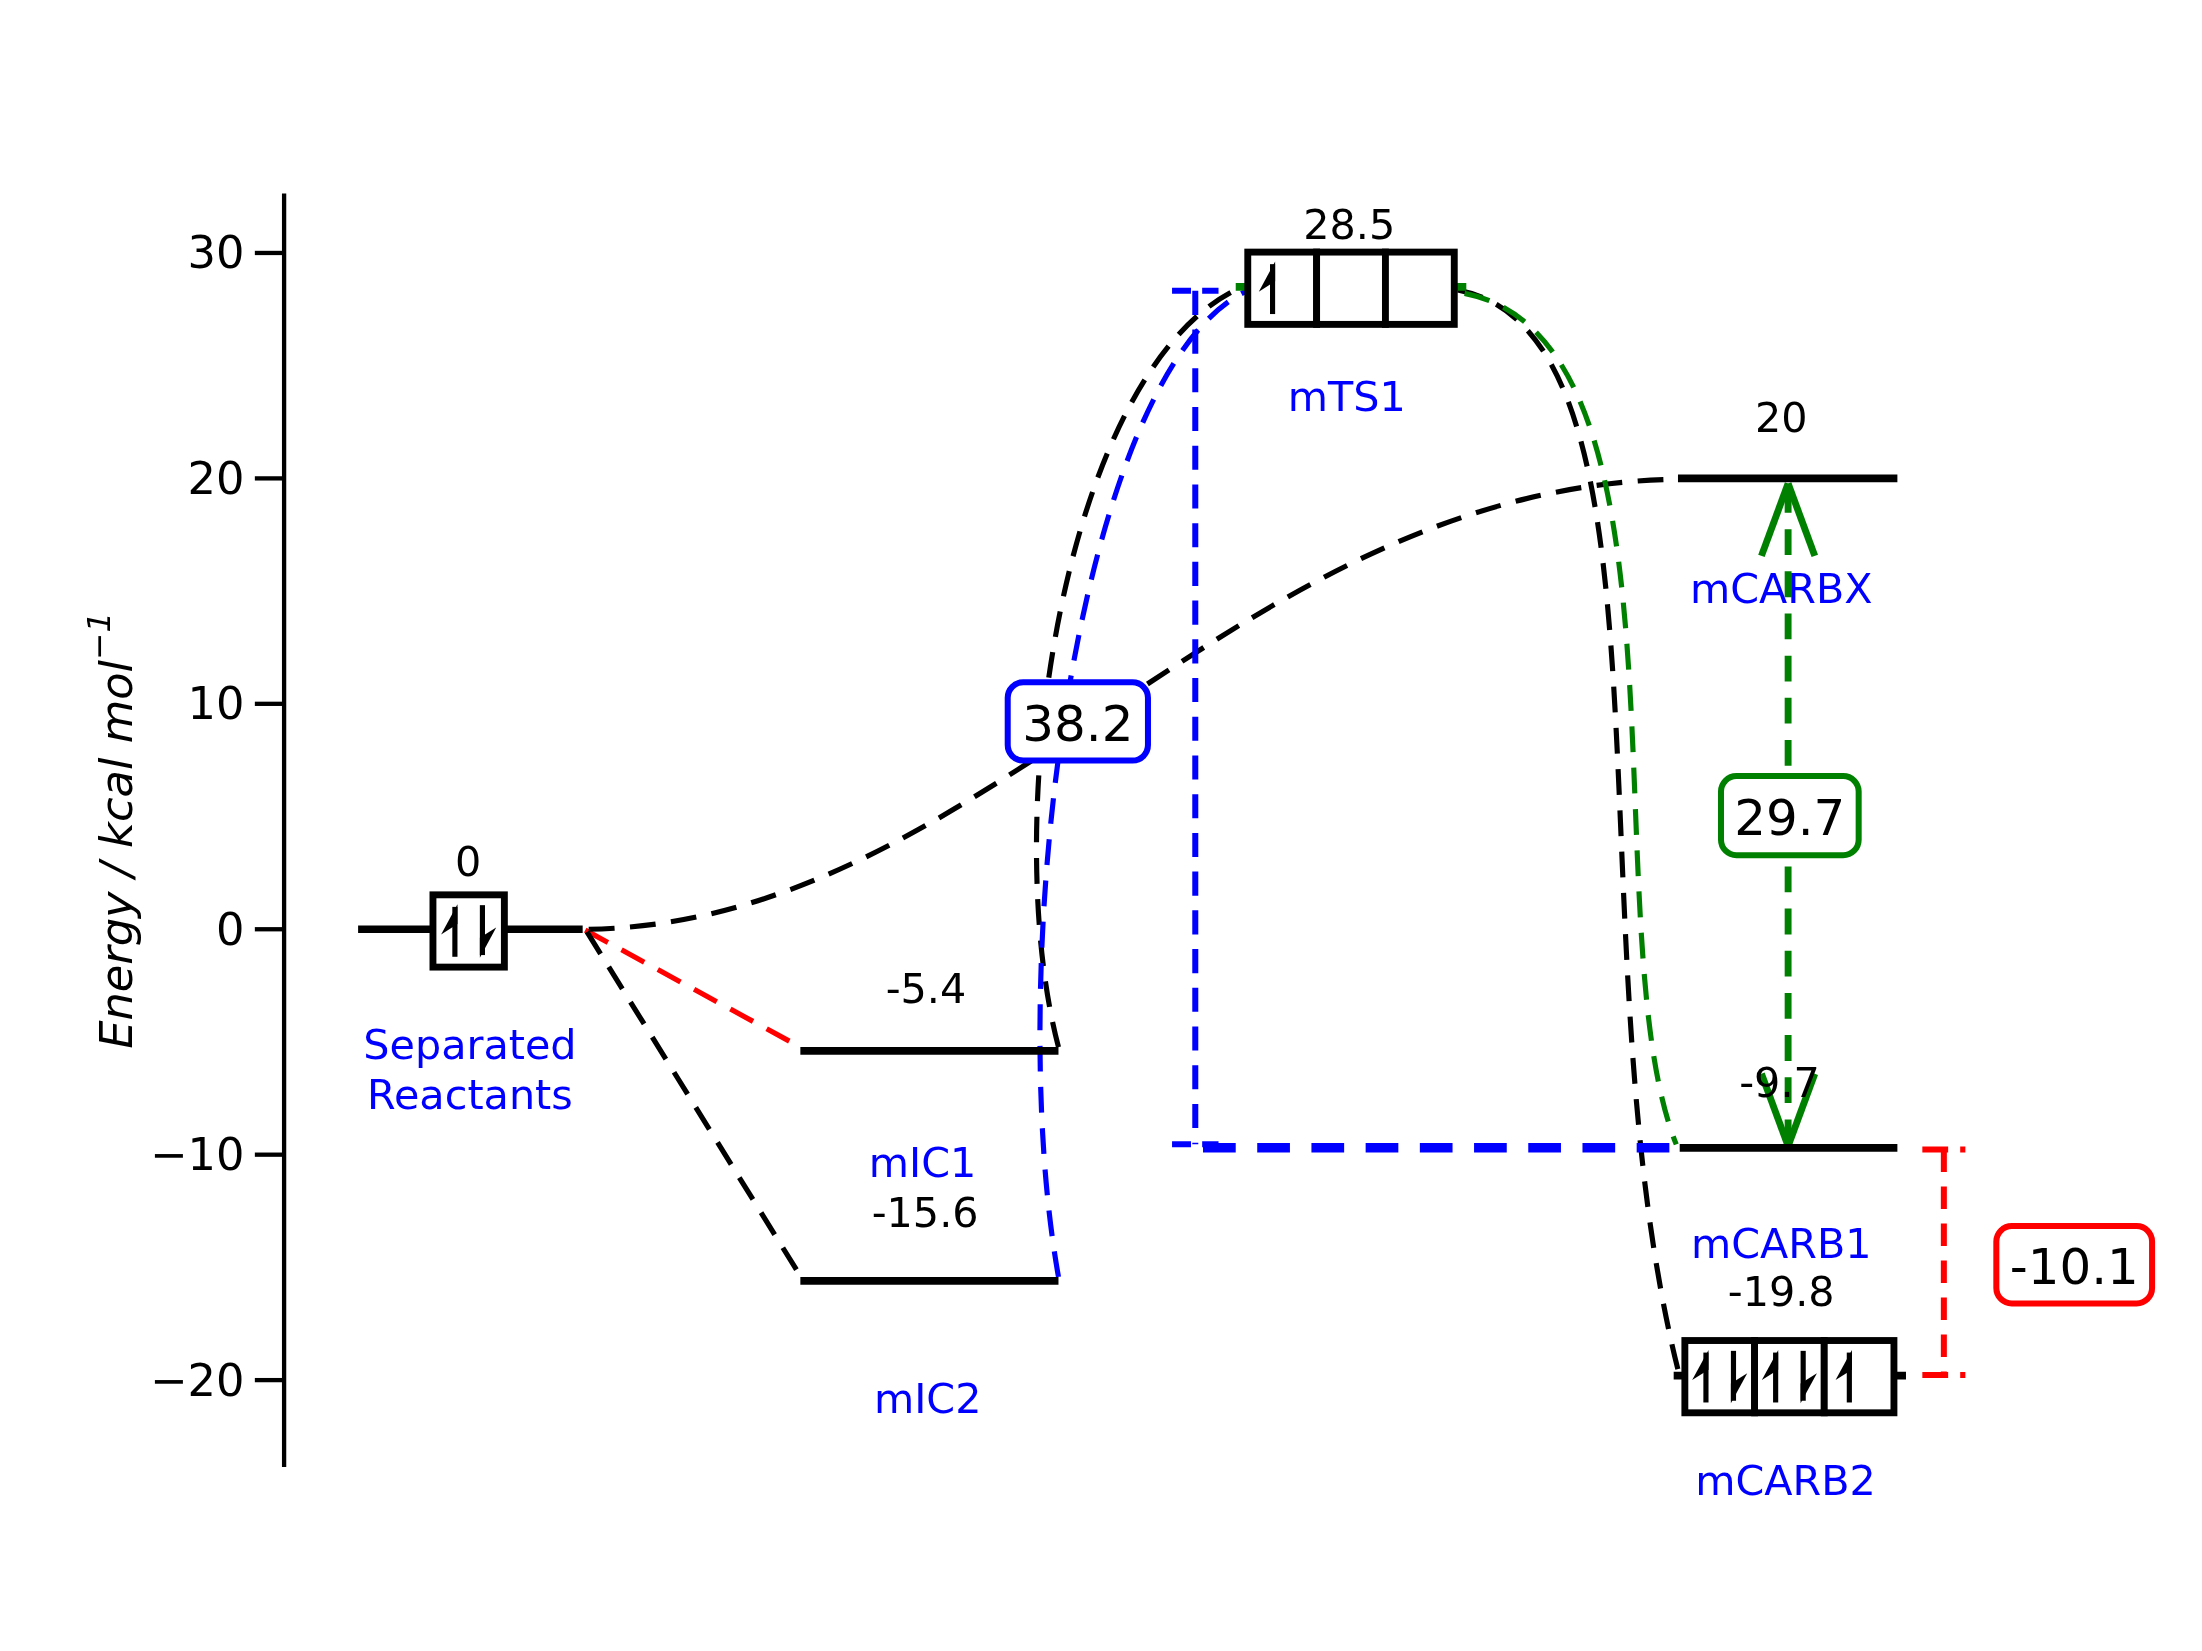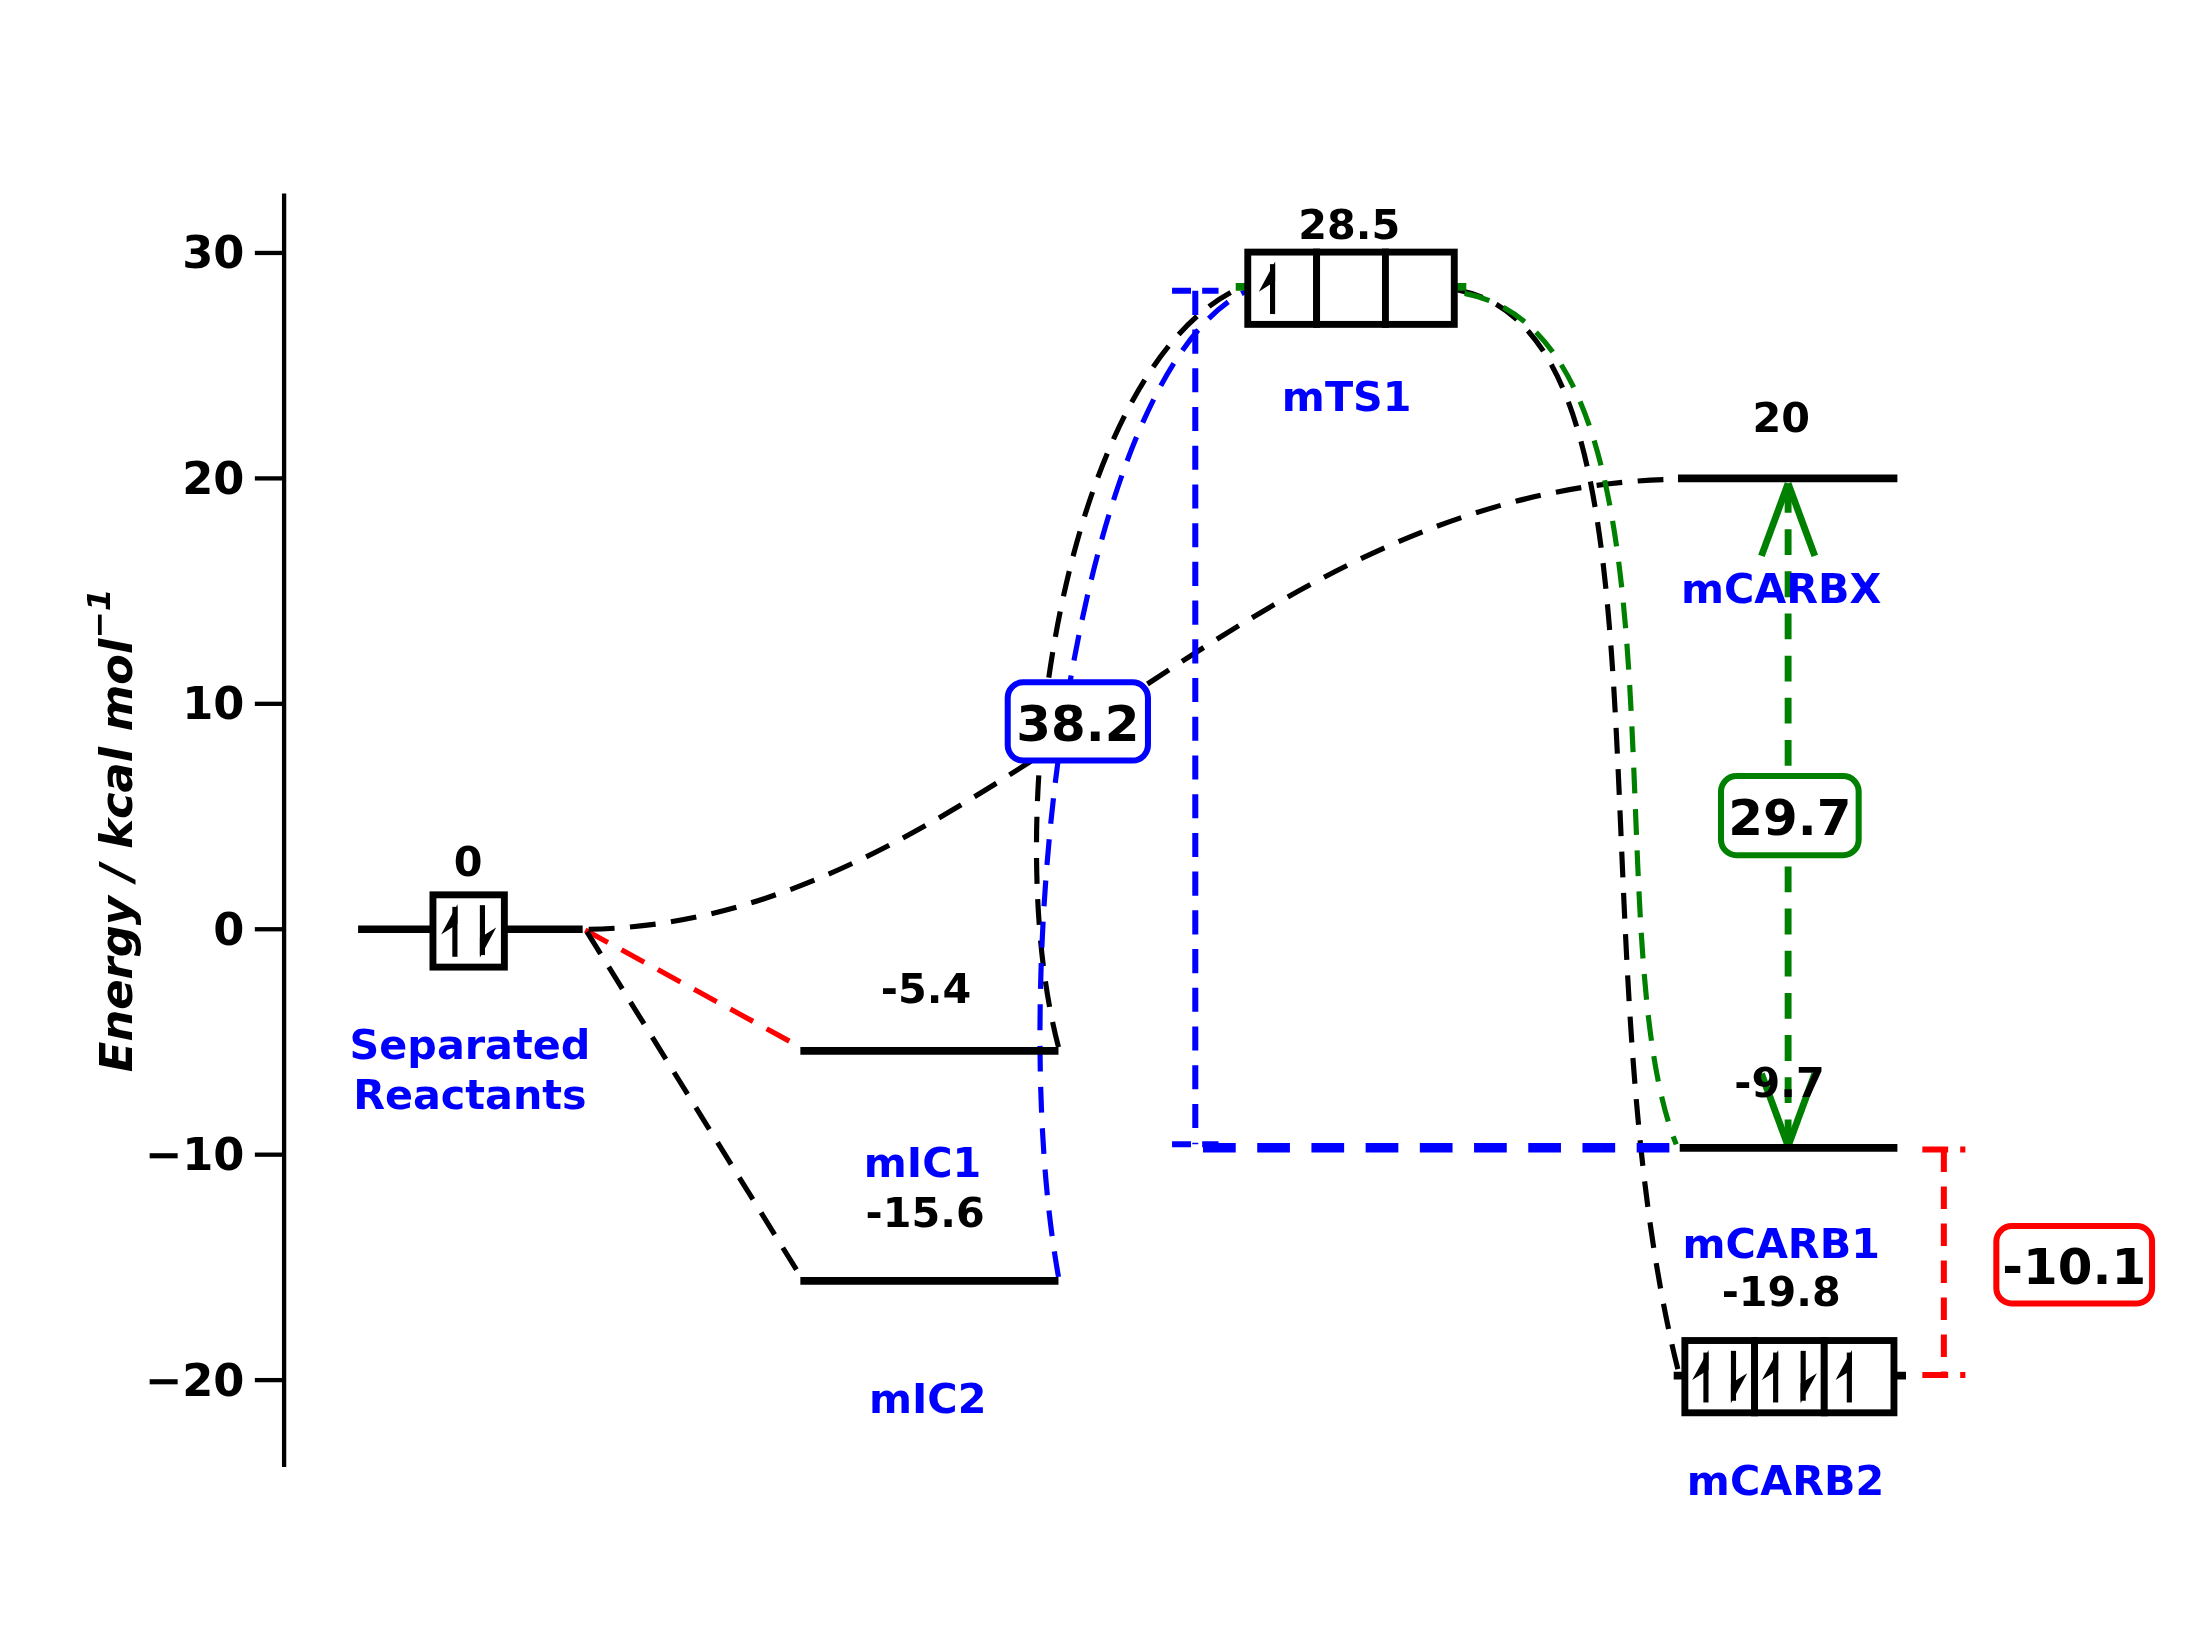"30" #figure-wrap { font-weight: bold -> none }
